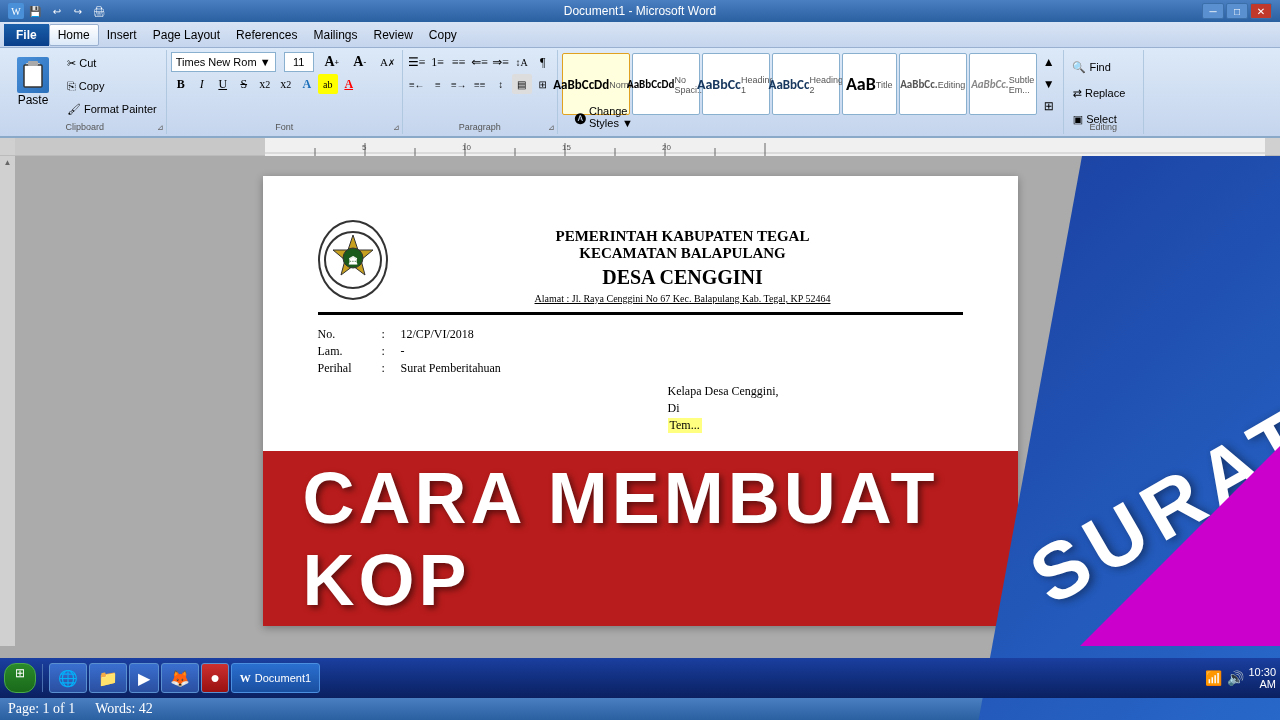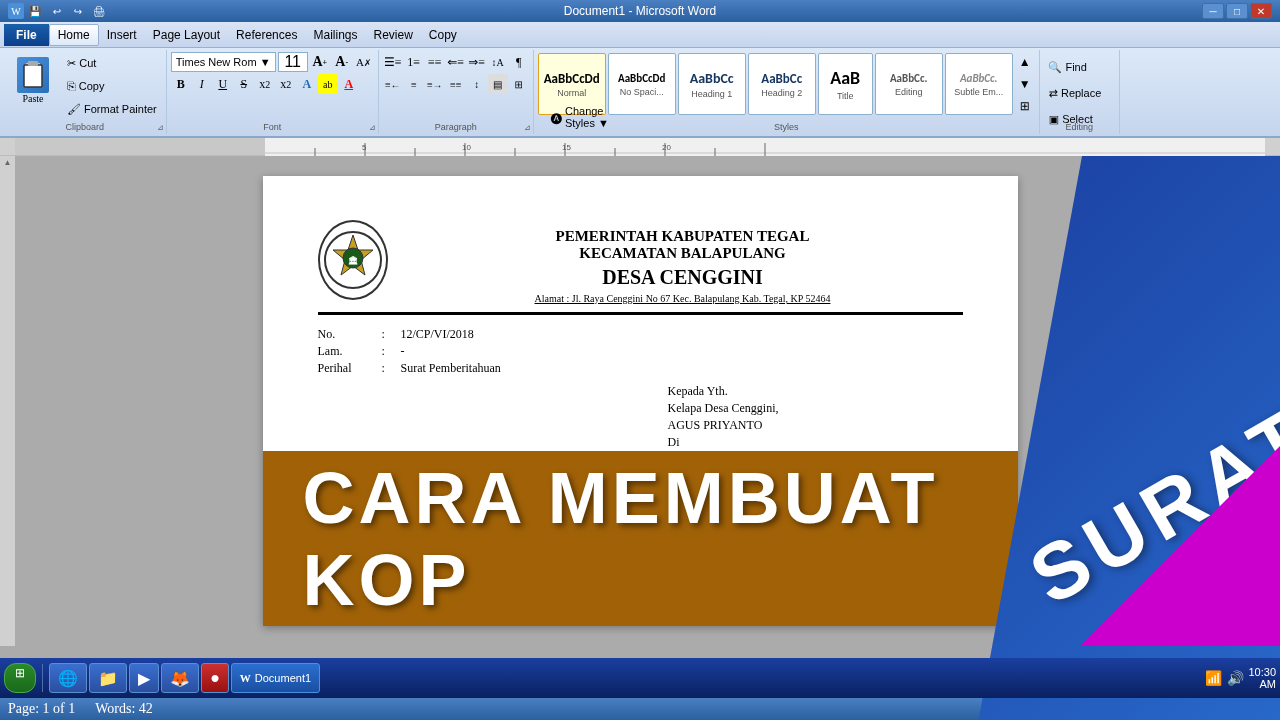"Times New Rom" div { gap: 2px -> 8px }
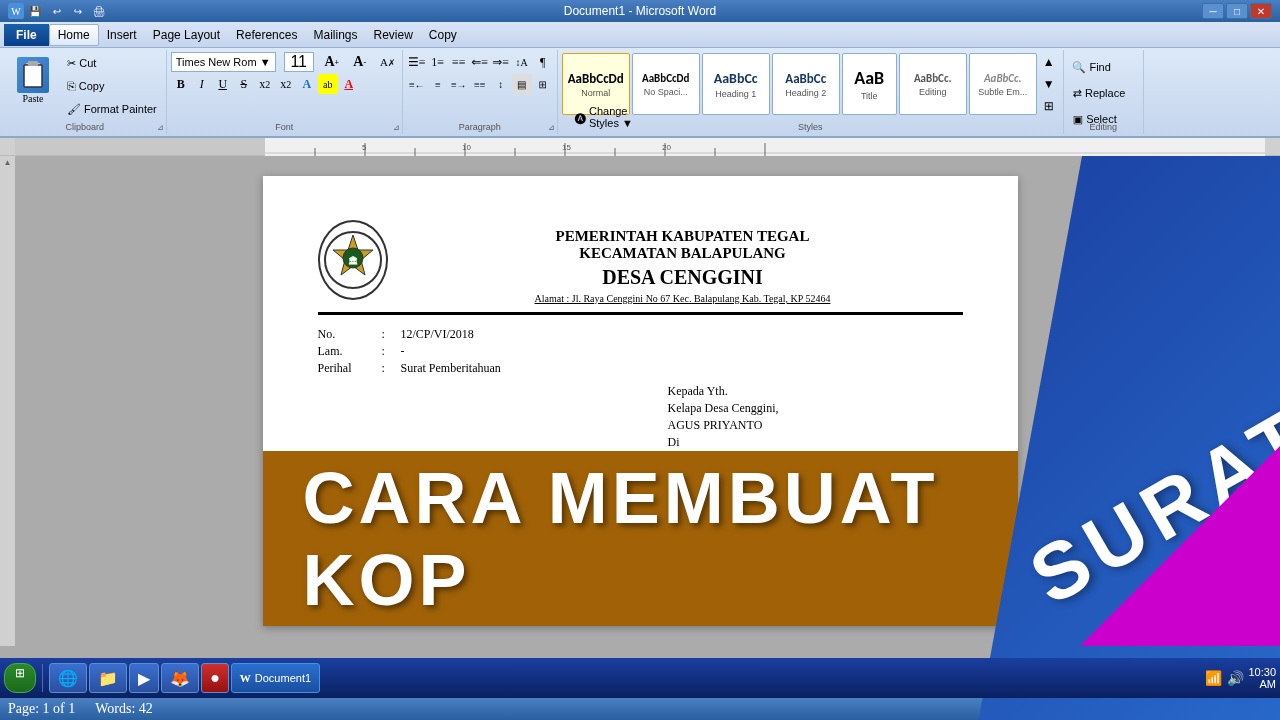"11" .font-size-box { font-size: 16px -> 11px }
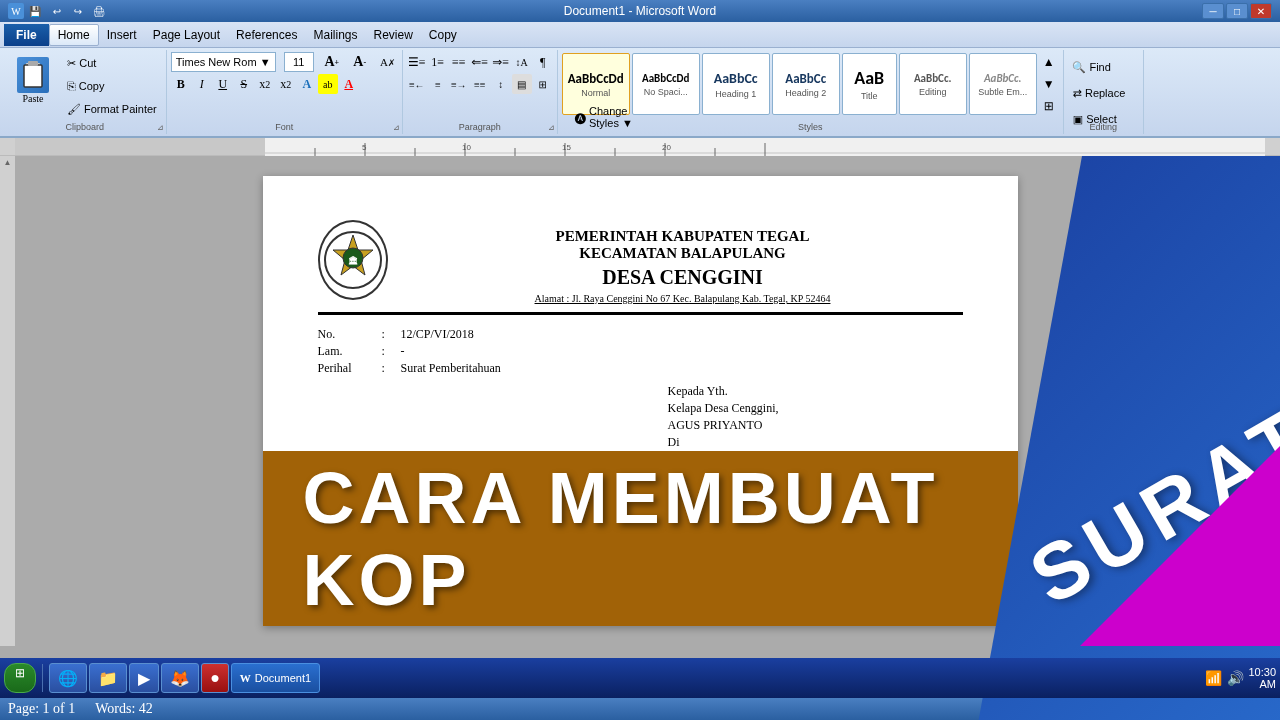"AaBbCcDd" .style-item { flex-direction: column -> row }
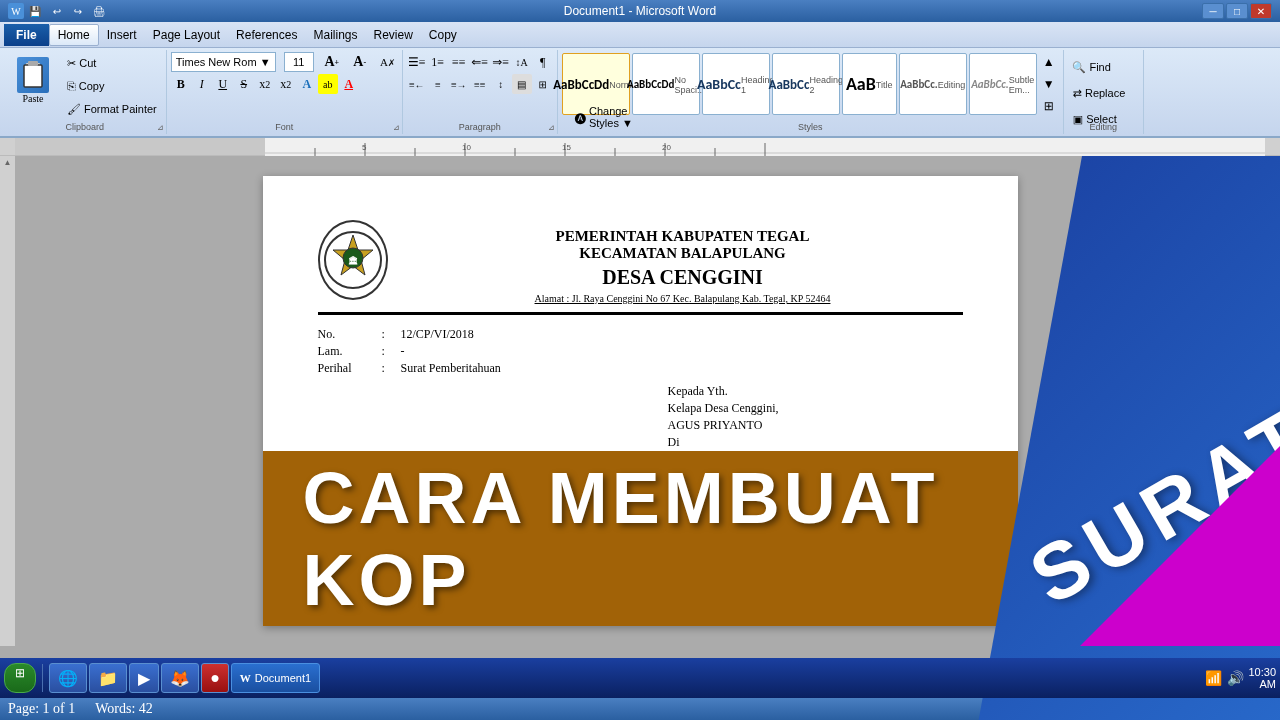"Paste" div { font-family: Liberation Serif, serif -> Liberation Sans, sans-serif; font-size: 10px -> 12px }
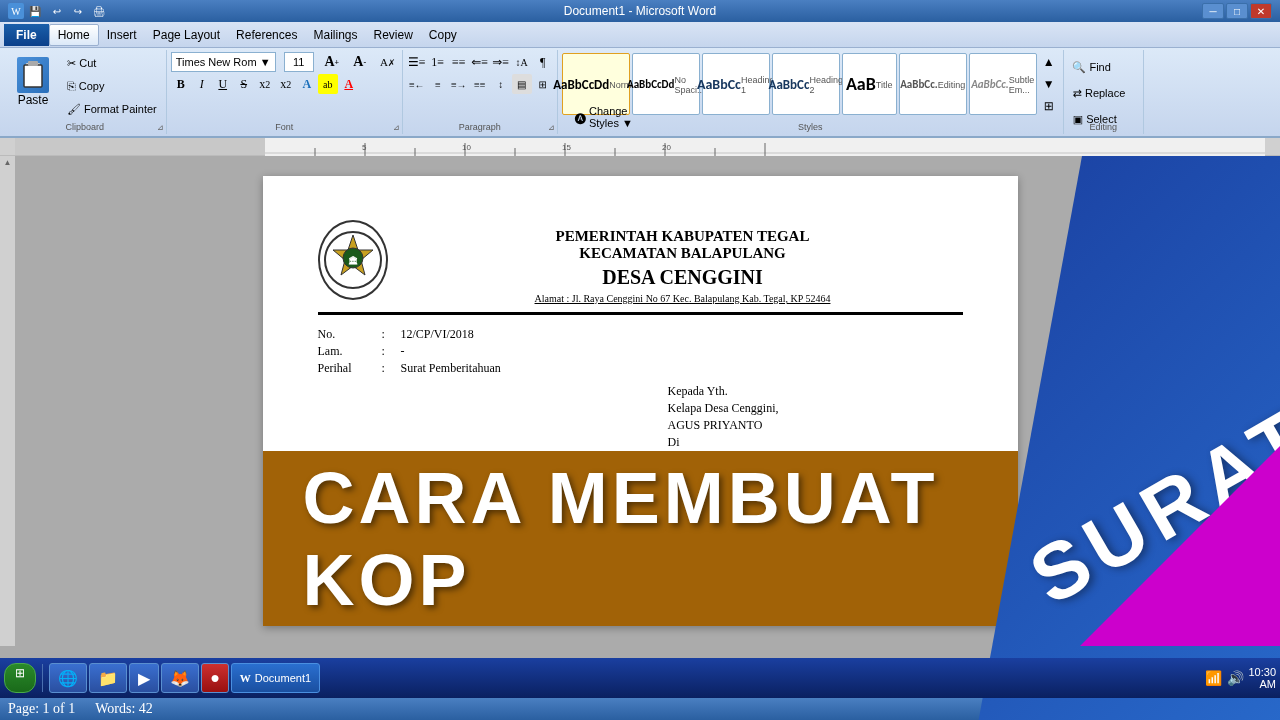"Styles" div.rgb-label { html: <div>Styles</div> -> none }
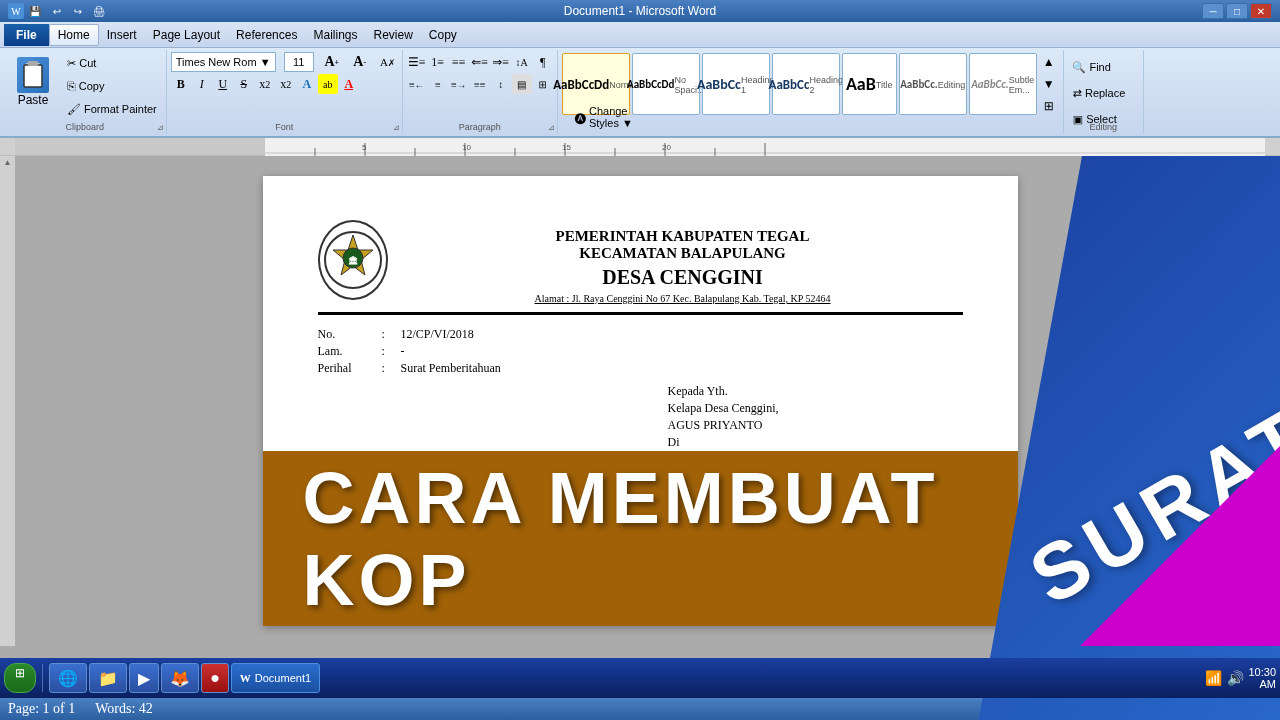"Kepada Yth." div.recipient-row { html: <div>Kepada Yth.</div> -> none }
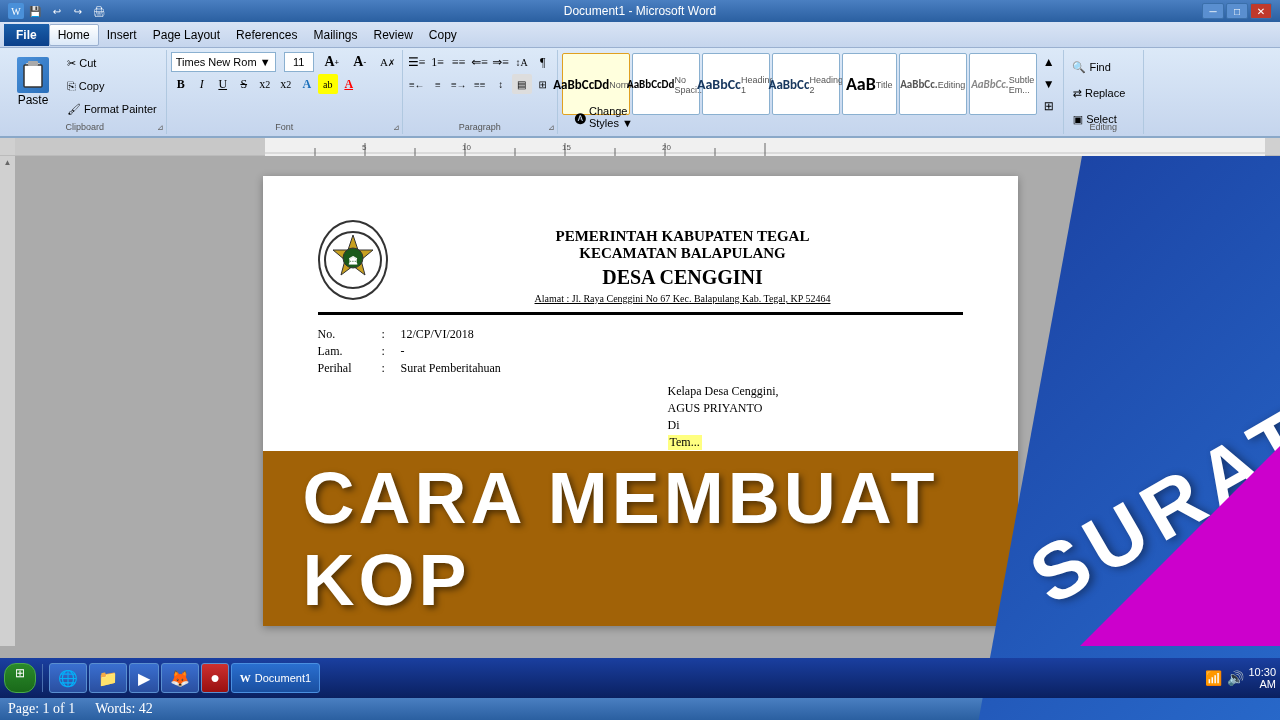"AGUS PRIYANTO" div.recipient-row { html: <div>AGUS PRIYANTO</div> -> none }
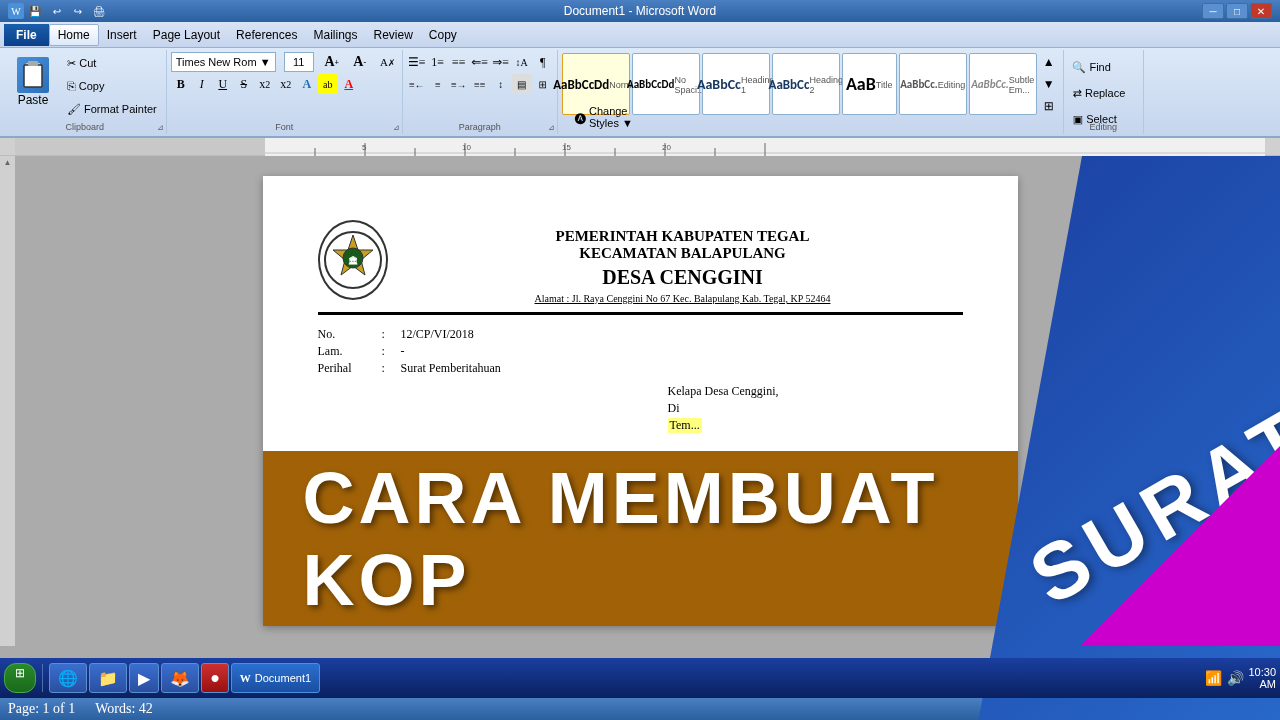"CARA MEMBUAT KOP" .overlay-banner { background: #a16207 -> #b91c1c }
